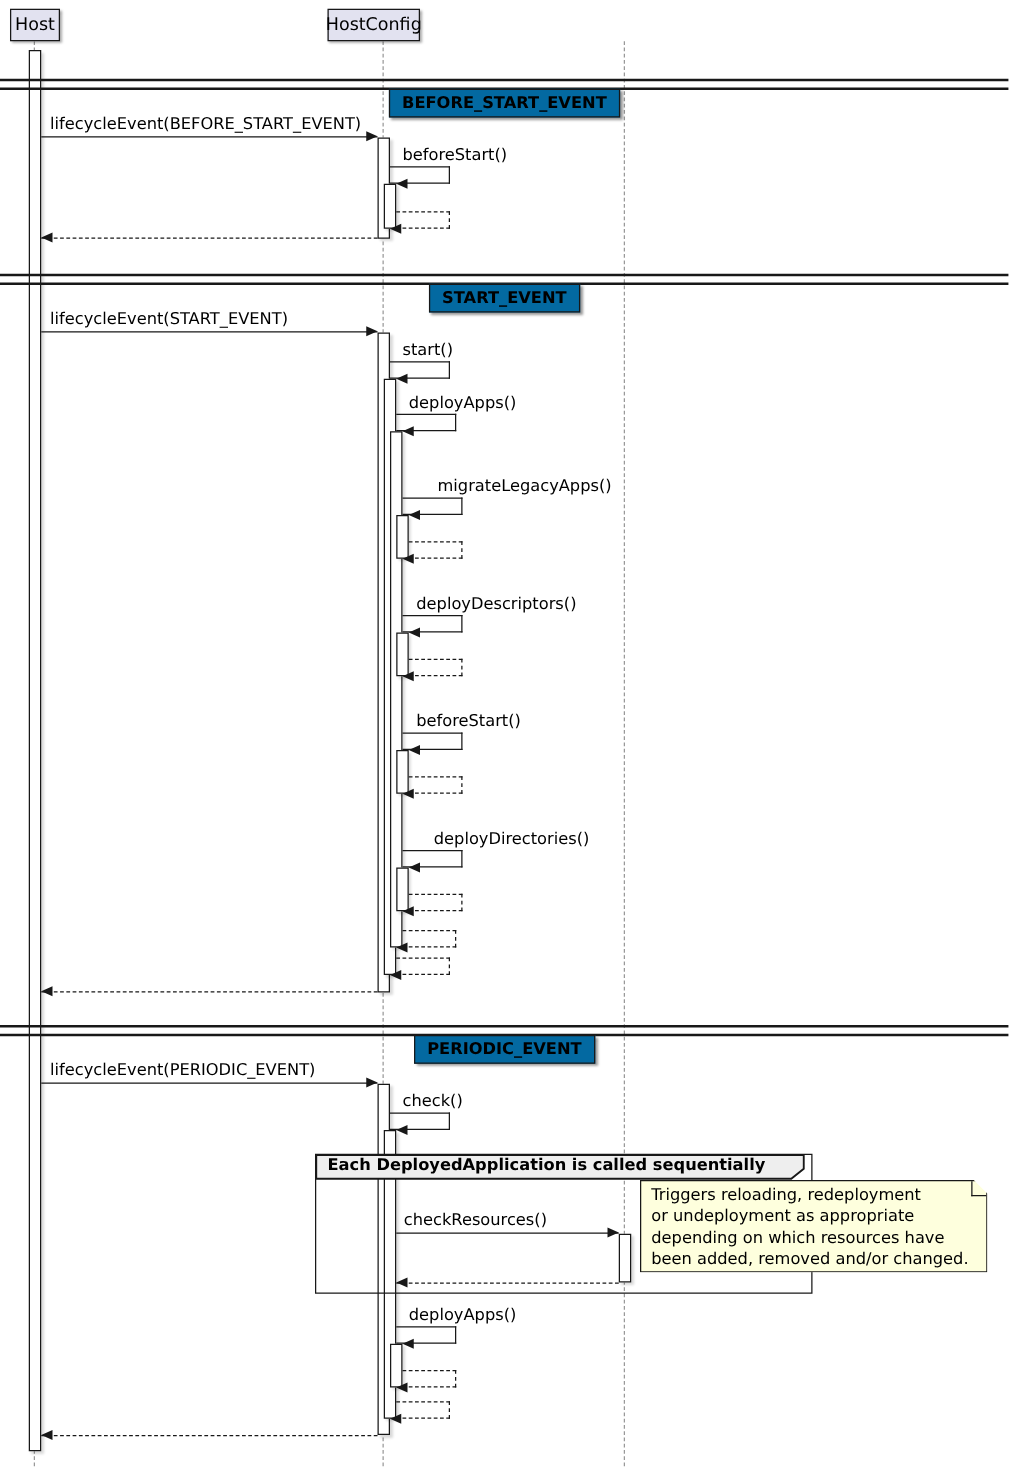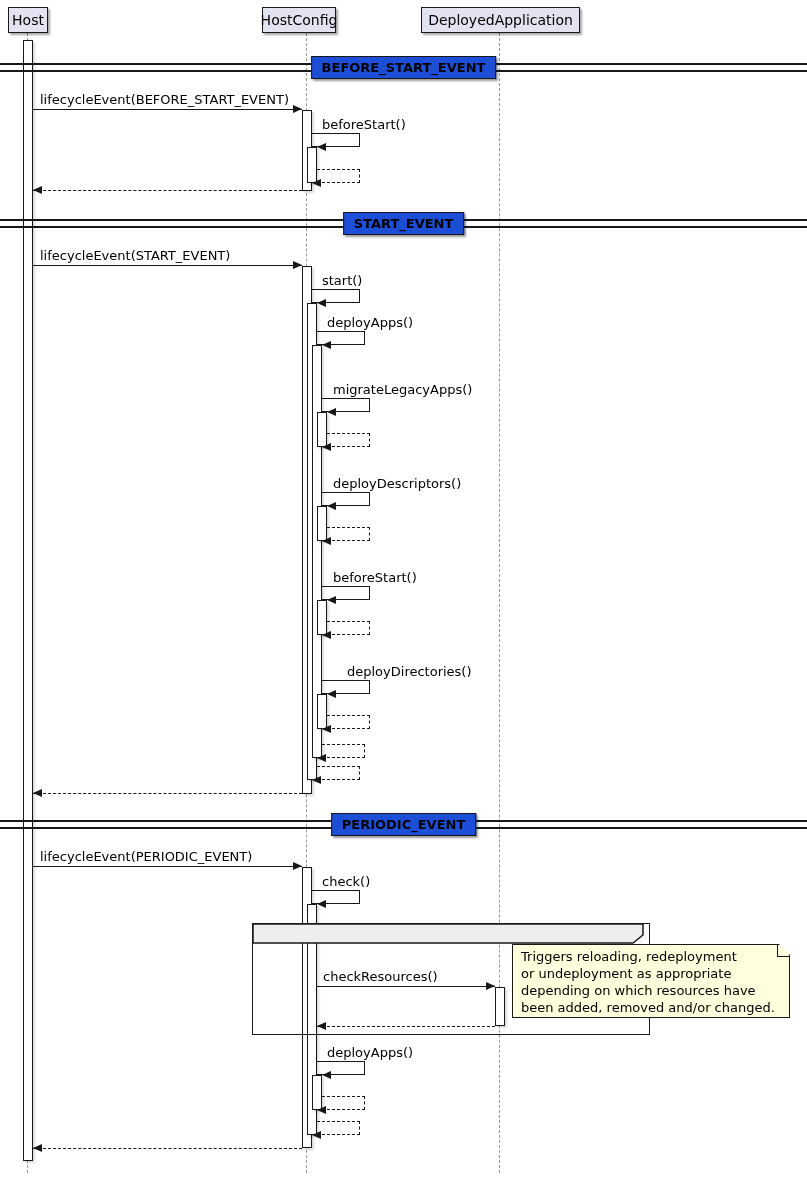"DeployedApplication" div.participant { html: <div>DeployedApplication</div> -> none }
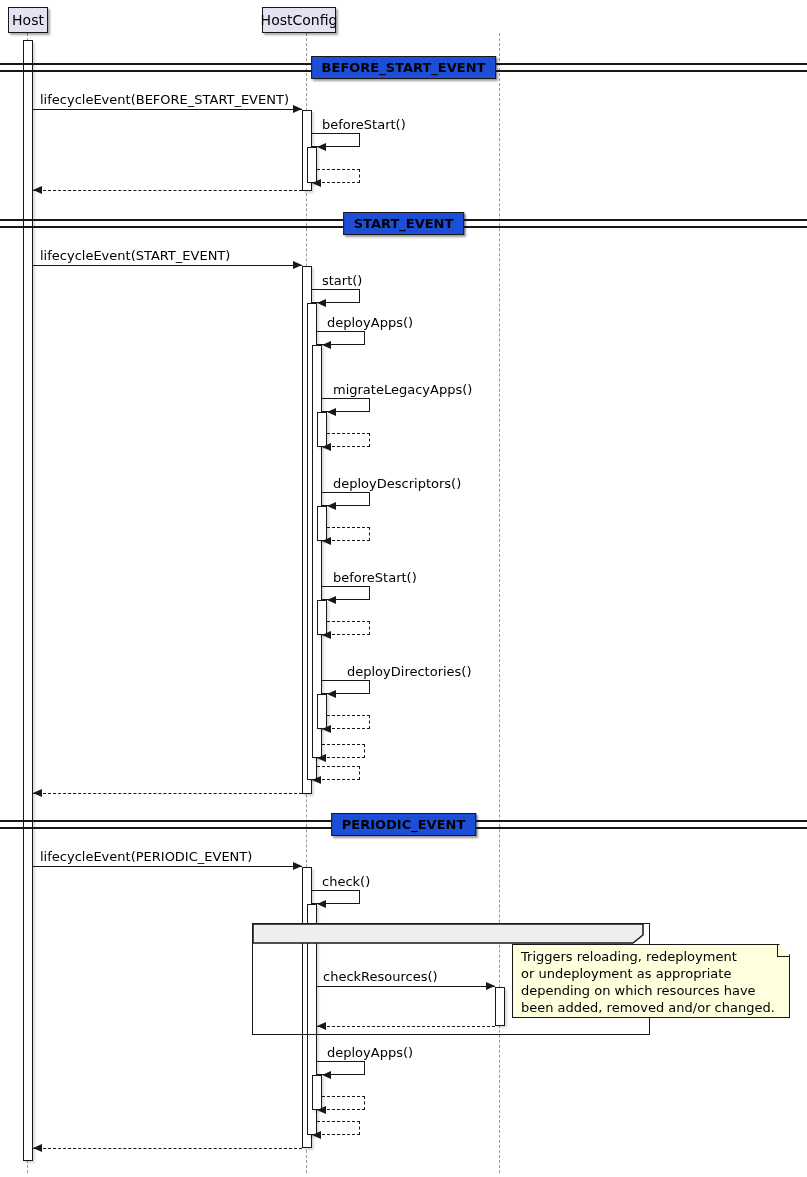"BEFORE_START_EVENT" .divider-label { background: #1d4ed8 -> #0369a1; margin-top: none -> 15px }
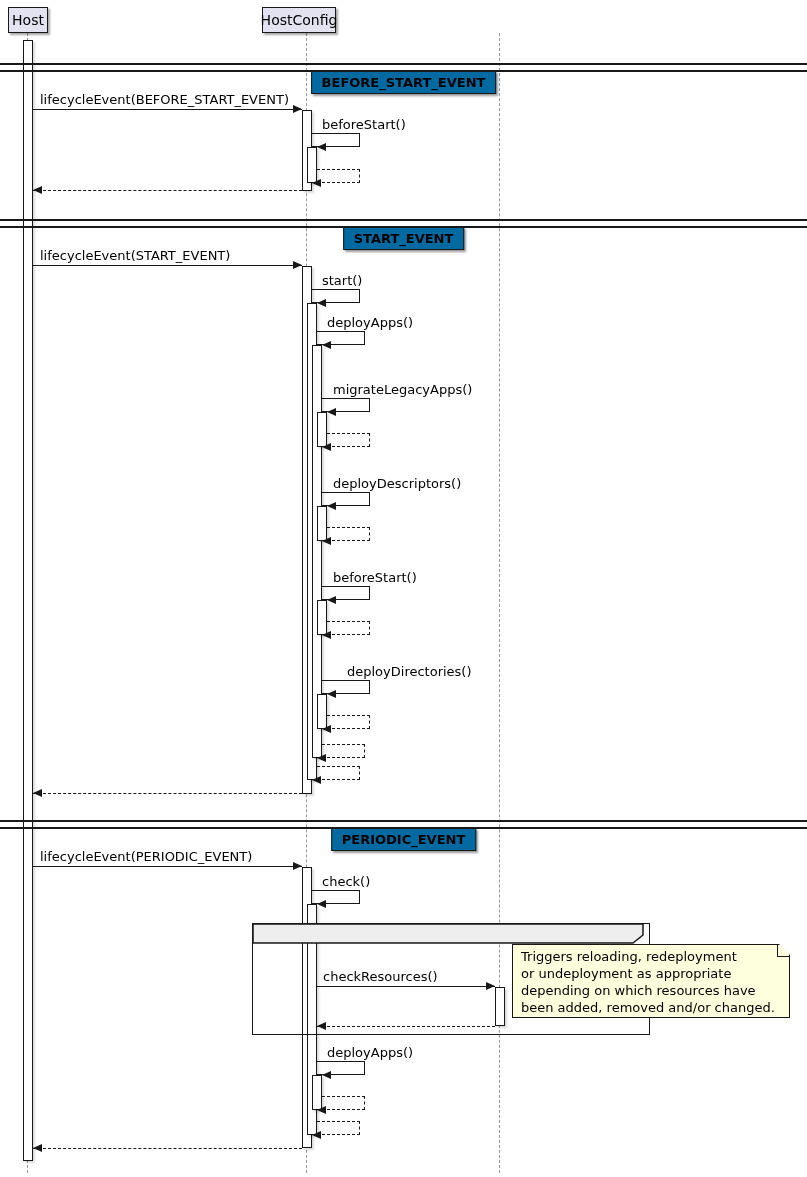"migrateLegacyApps()" div.msg-label { left: 333px -> 350px }
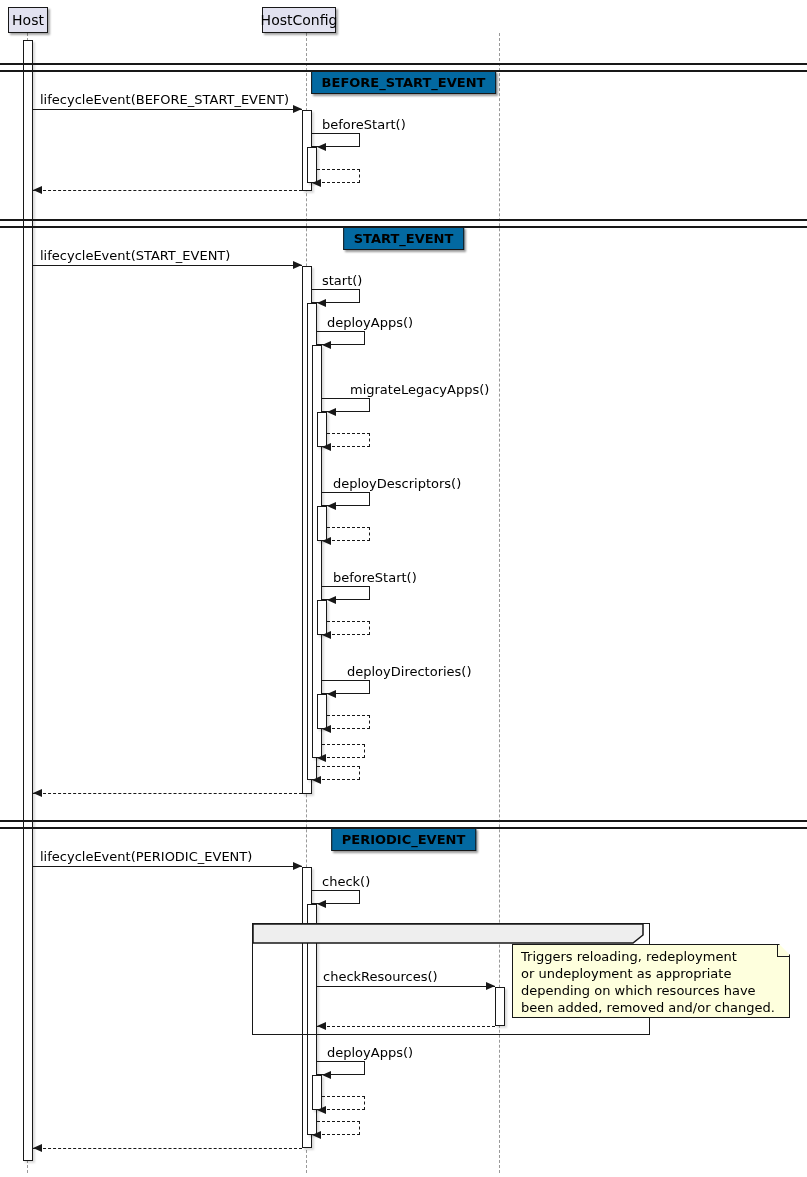"Each DeployedApplication is called" span.group-label { html: none -> <span>Each DeployedApplication is called sequentially</span> }
